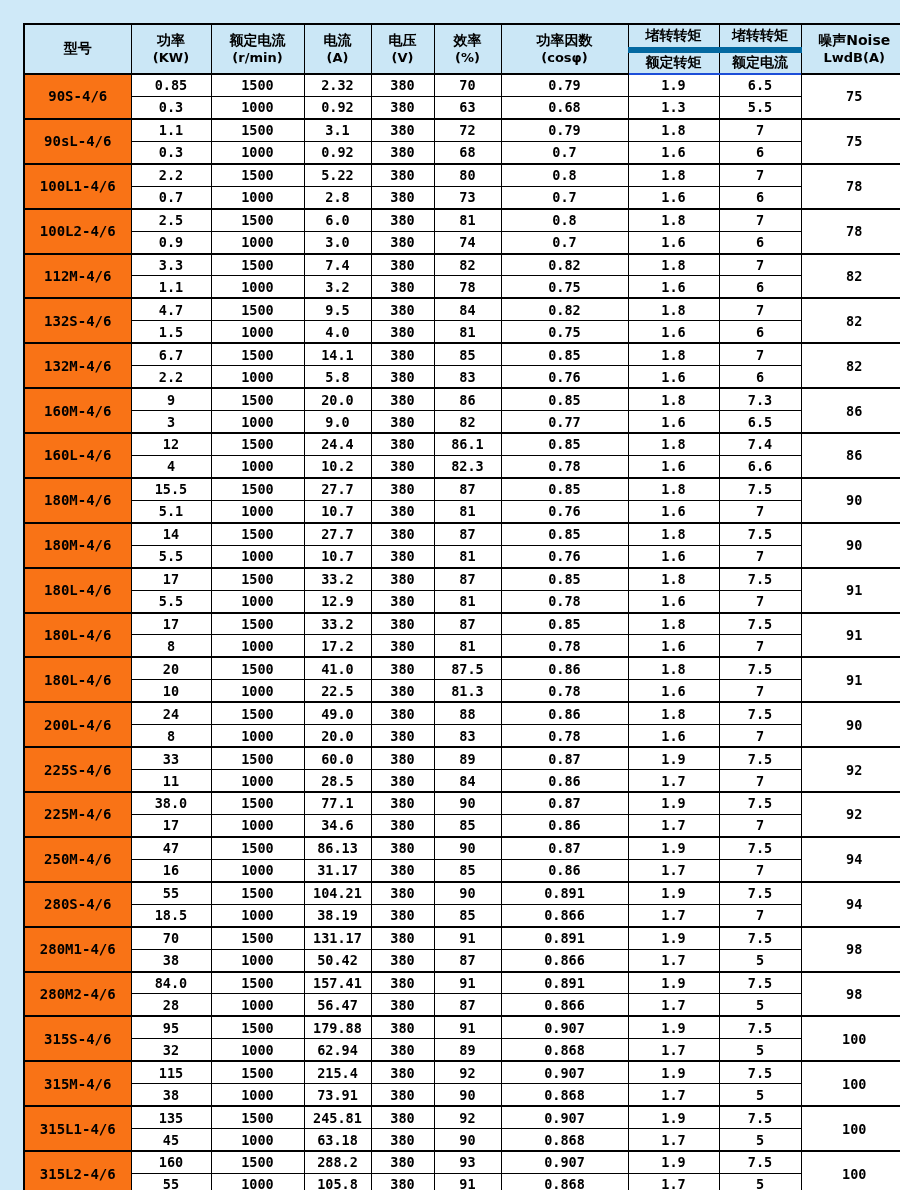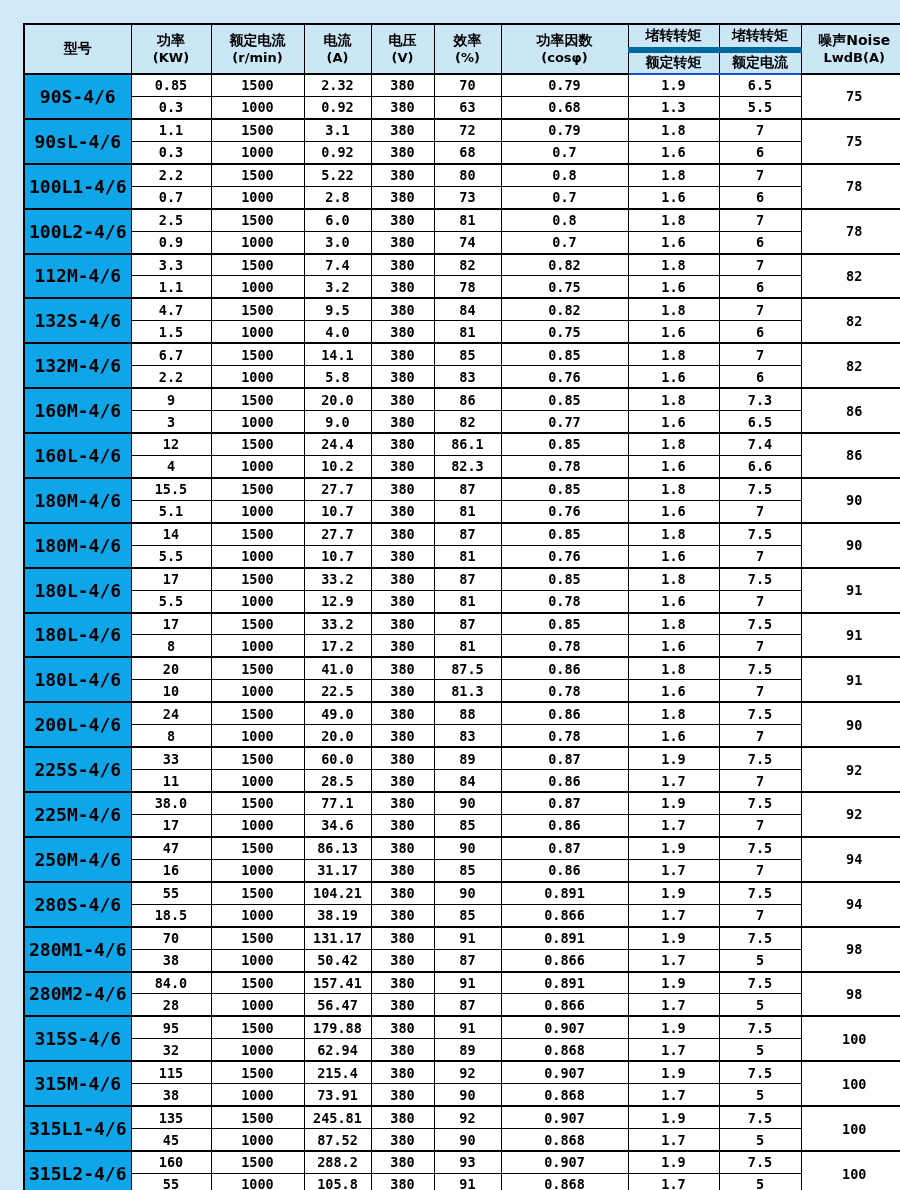"90S-4/6" tbody th.model-cell { background: #0ea5e9 -> #f97316; font-size: 18px -> 14px }
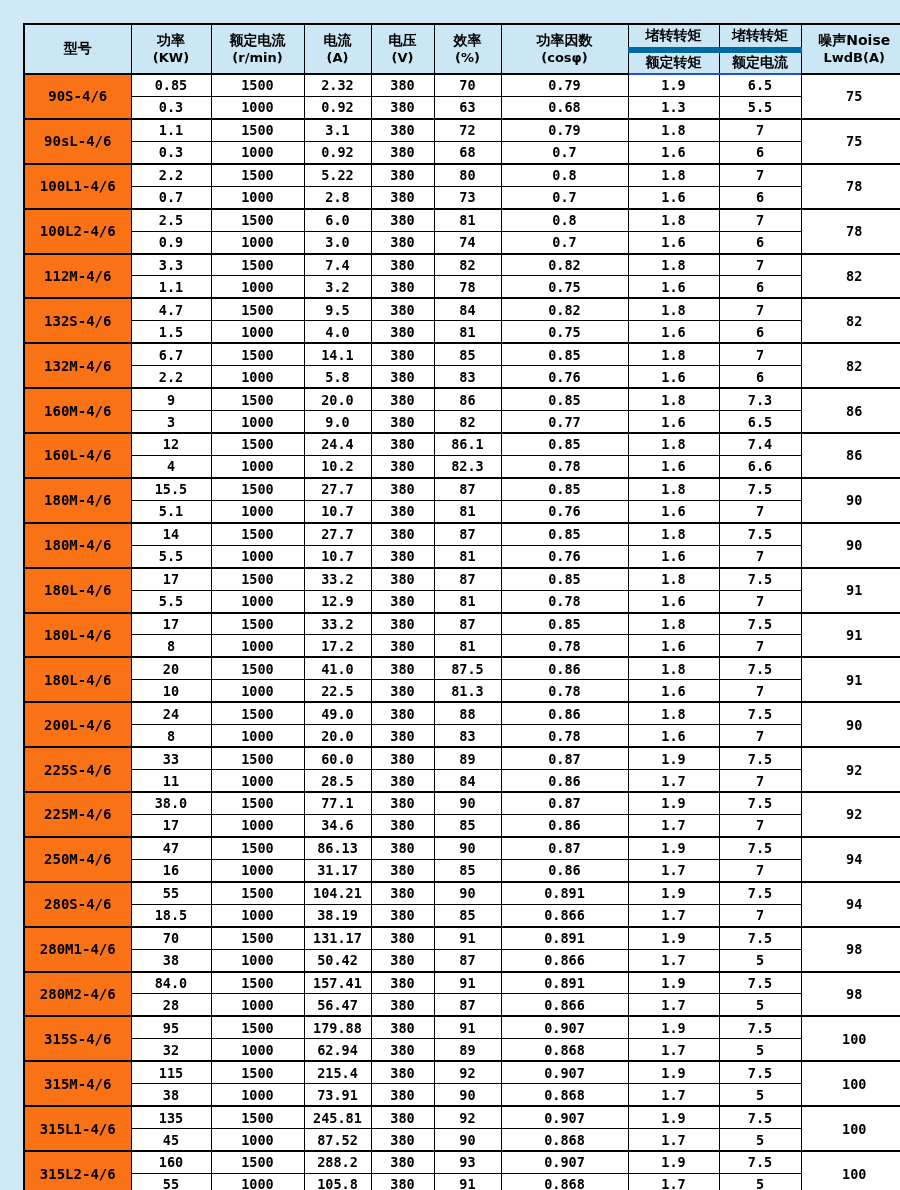"87.52" td { text: 87.52 -> 63.18 }
